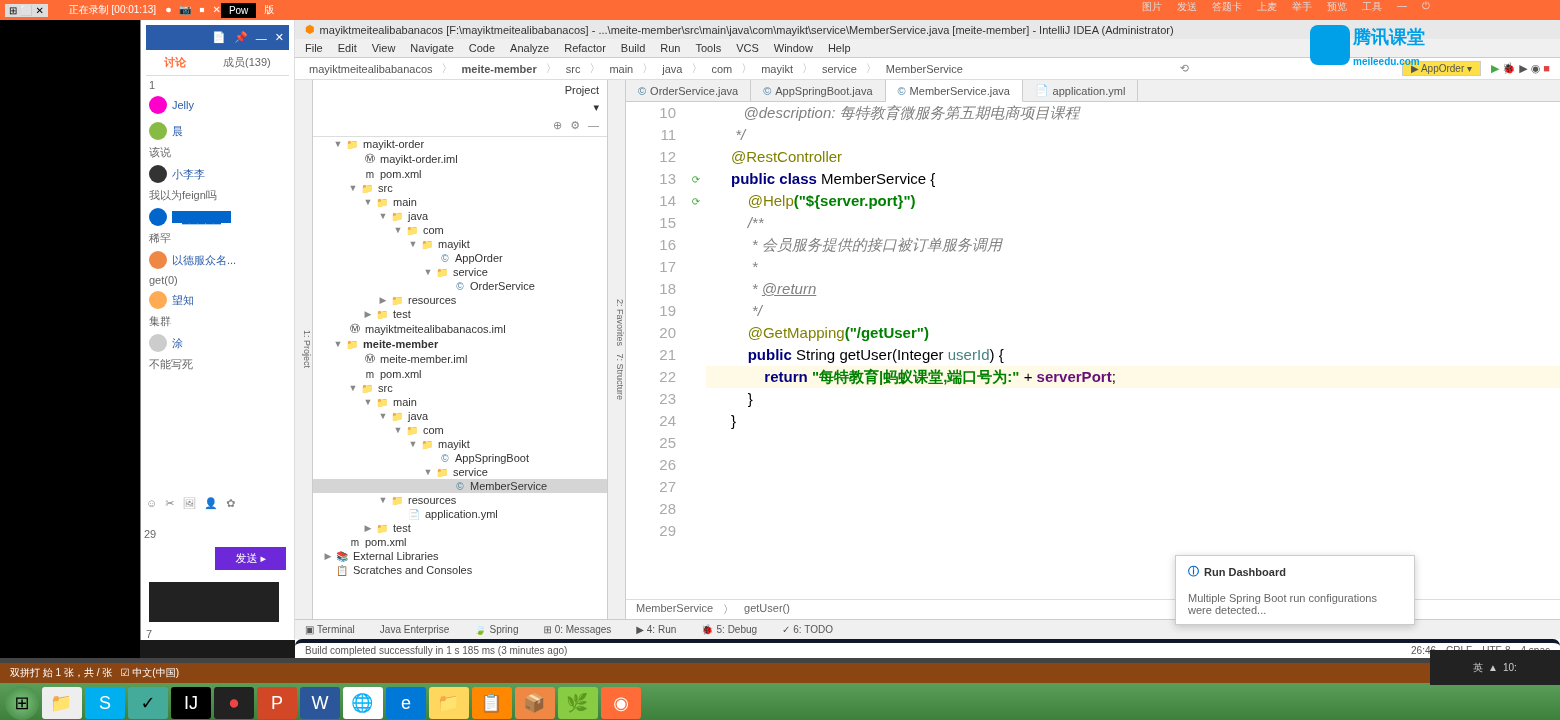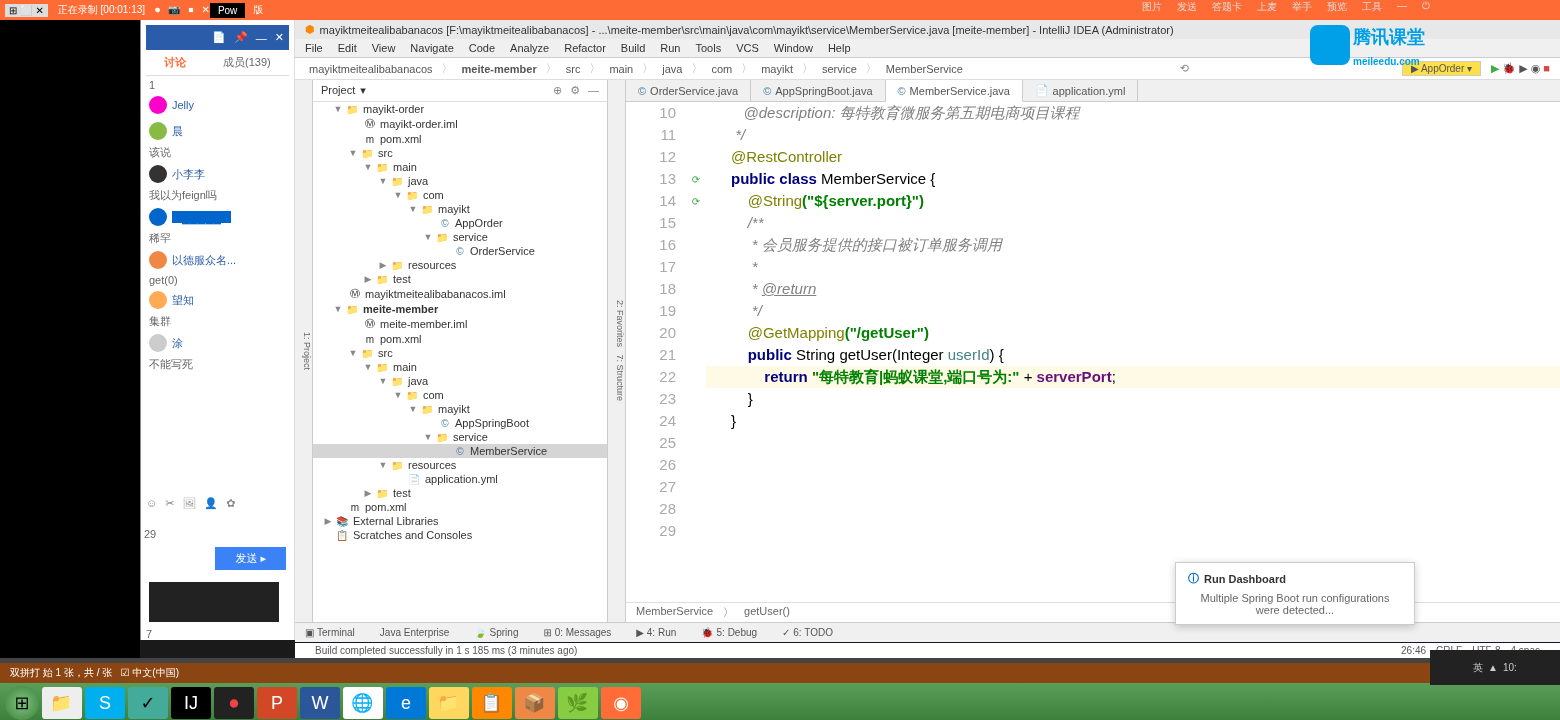"正在录制 [00:01:13]" span { margin-left: 10px -> 21px }
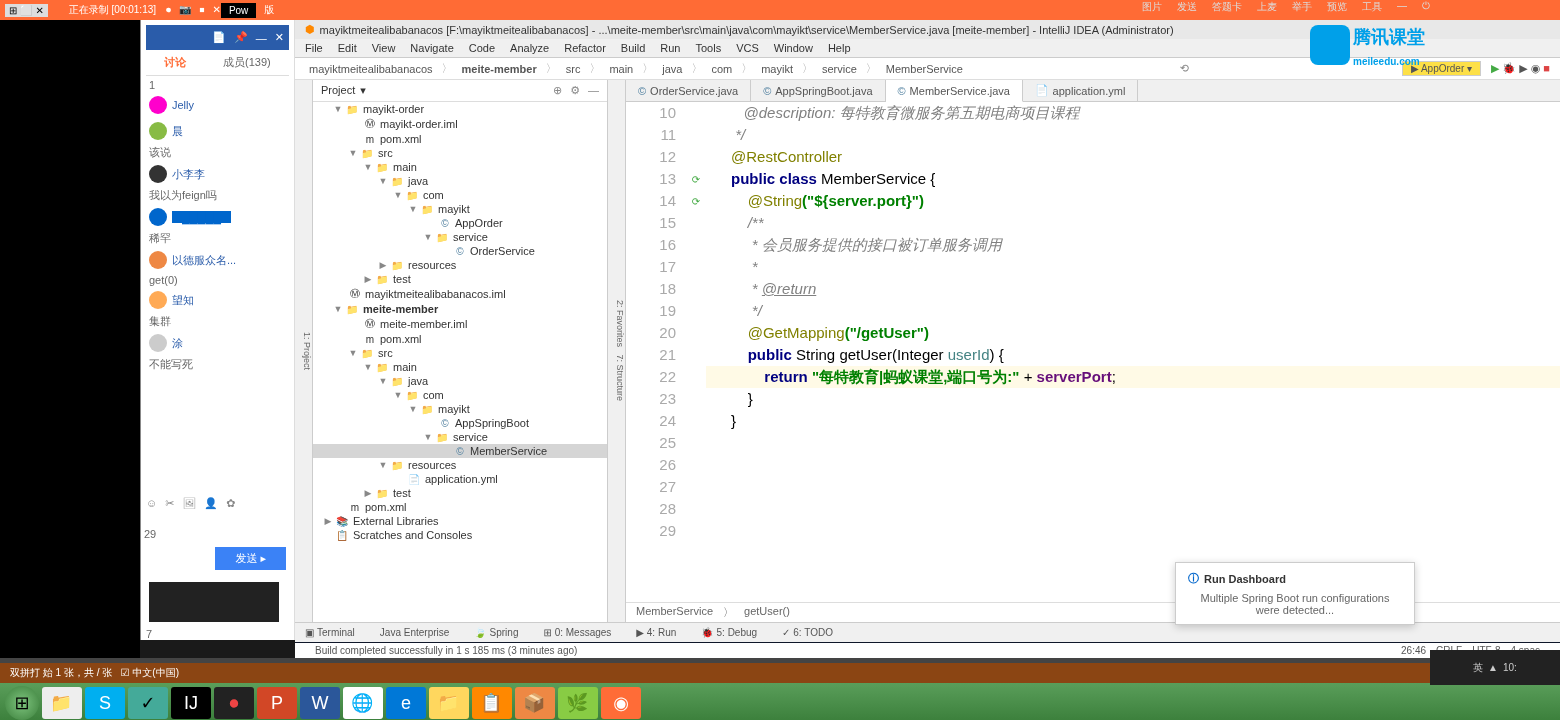"Project" .project-header { align-items: flex-start -> flex-end; flex-direction: none -> column }
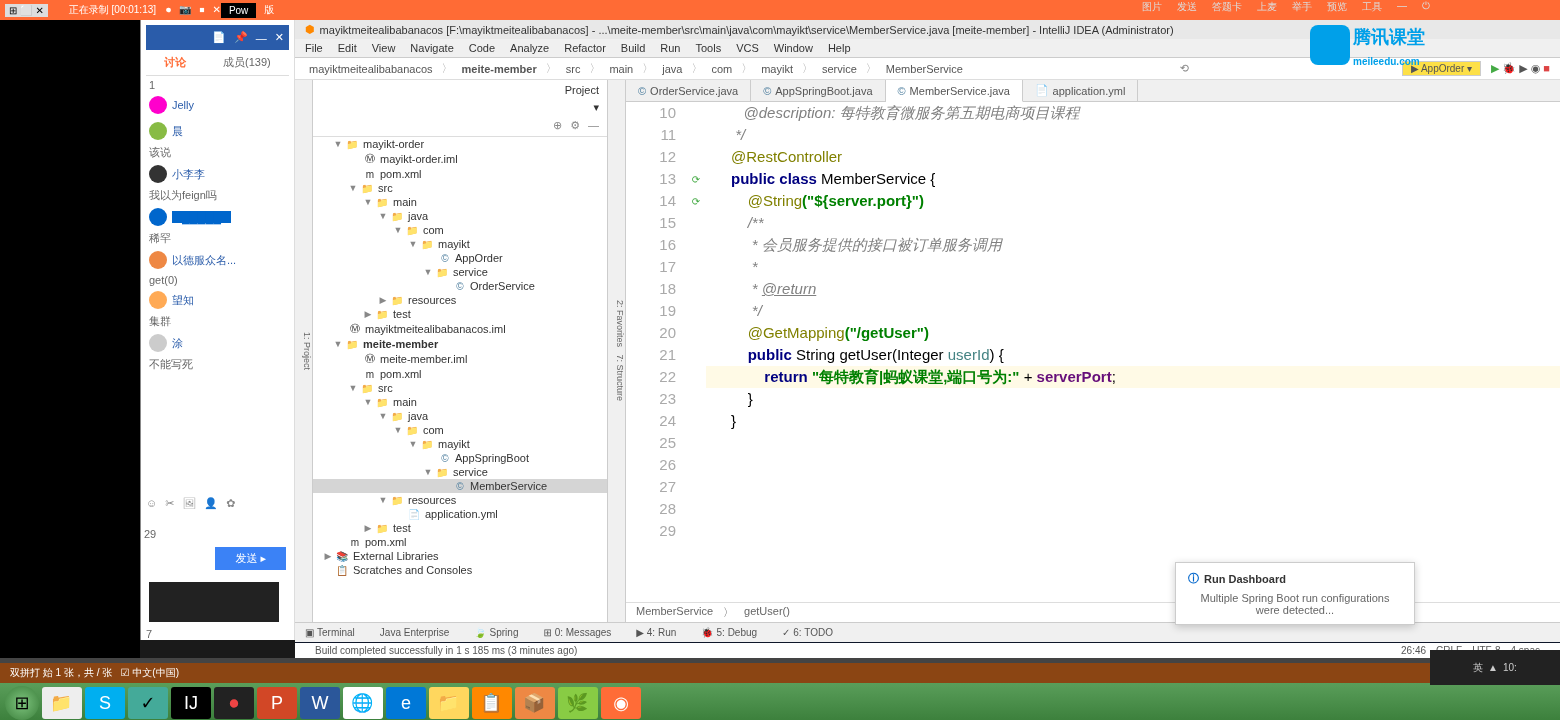"@String" span.ann { text: @String -> @Help }
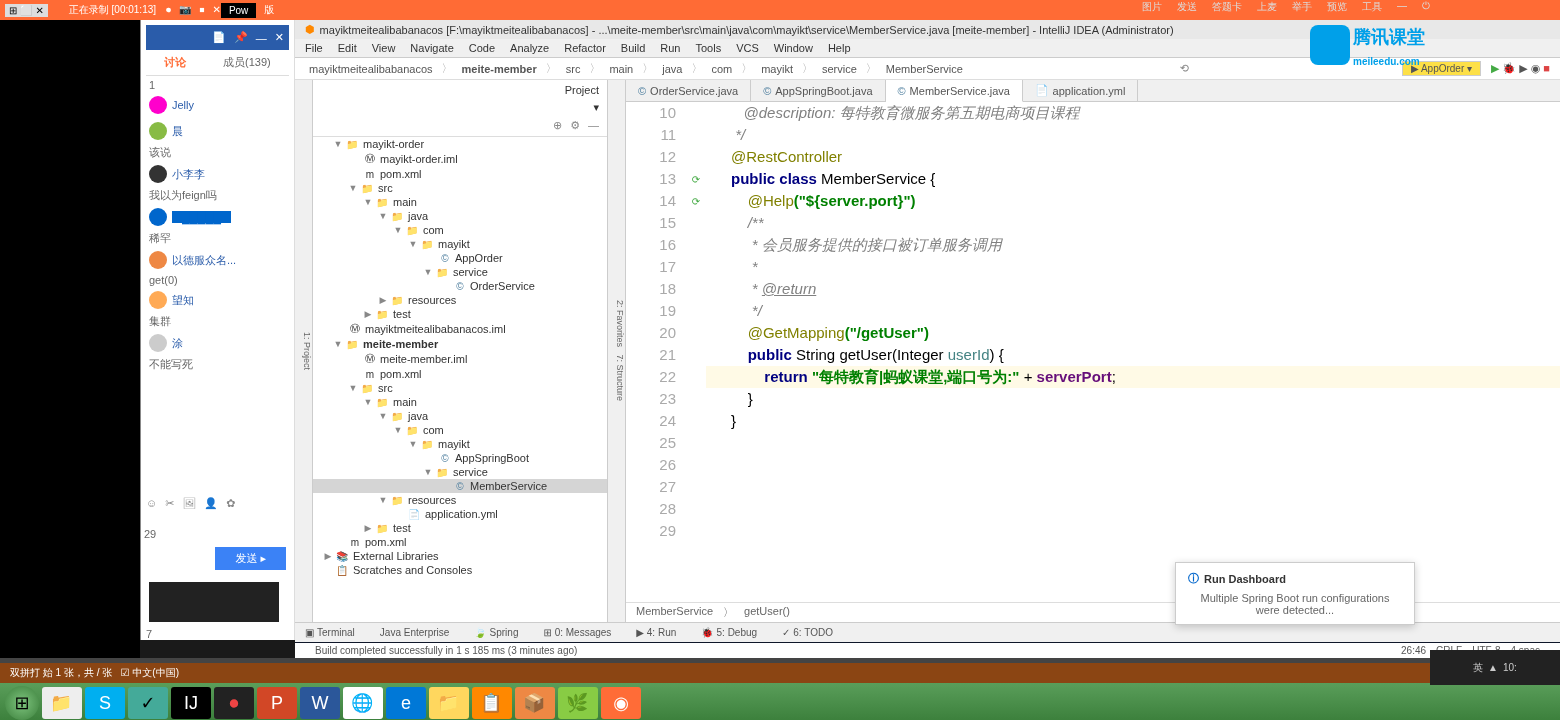"发送 ▸" .send-btn { background: #3b82f6 -> #6d28d9 }
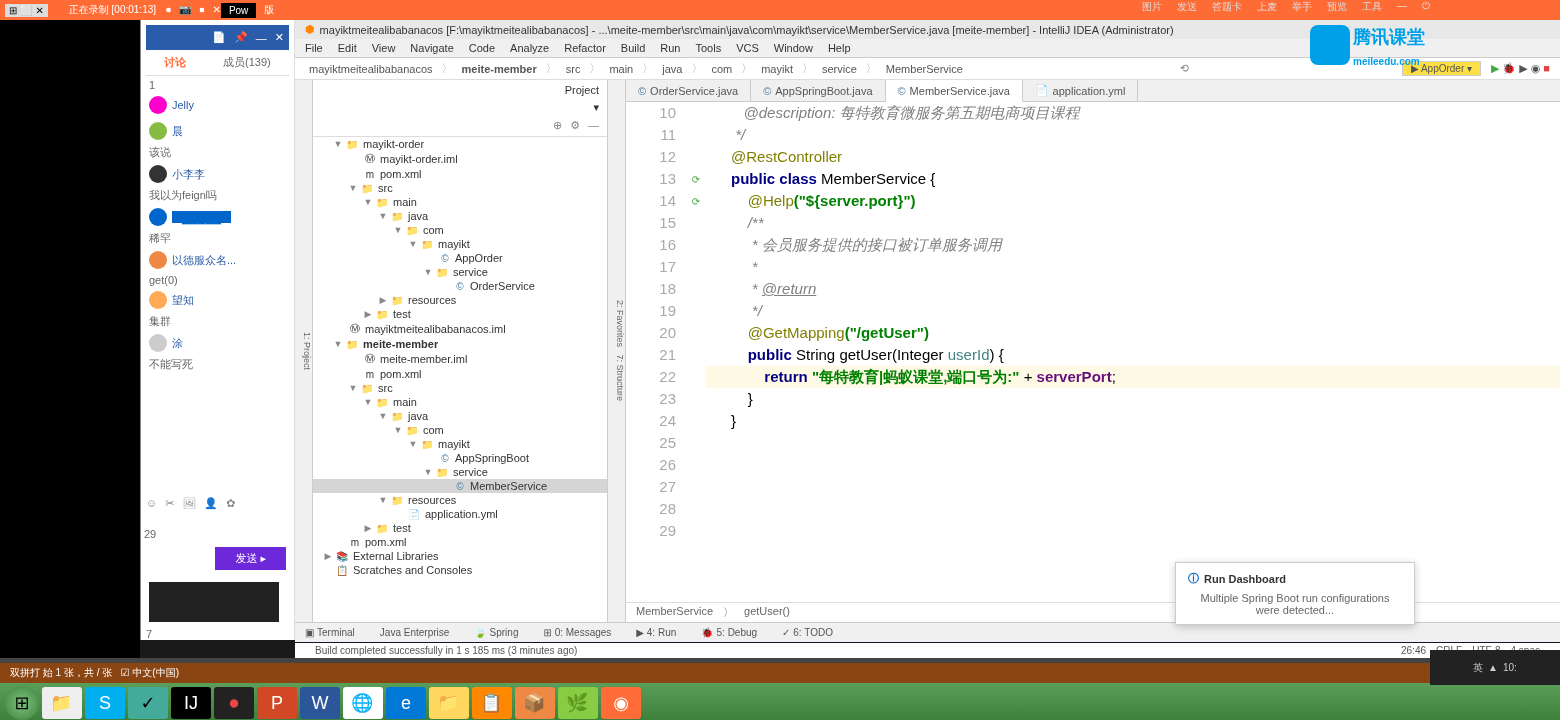"Multiple Spring Boot run configurations" .notification-body { margin-top: 6px -> 13px; text-align: center -> none }
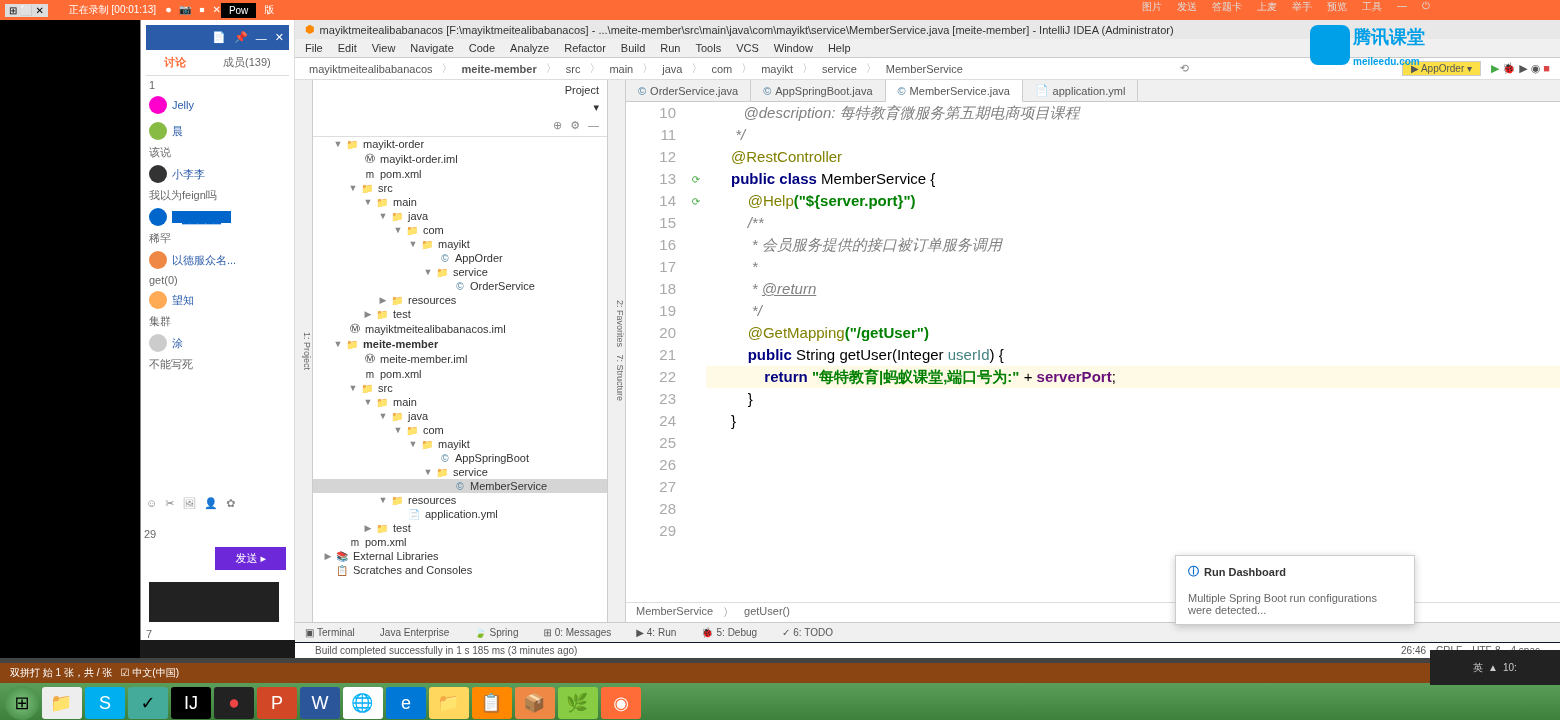"Build completed successfully in 1" .status-bar { border-radius: none -> 7px; border-top: 1px solid #0f172a -> 4px solid #0f172a; padding: 2px 20px -> 2px 10px }
